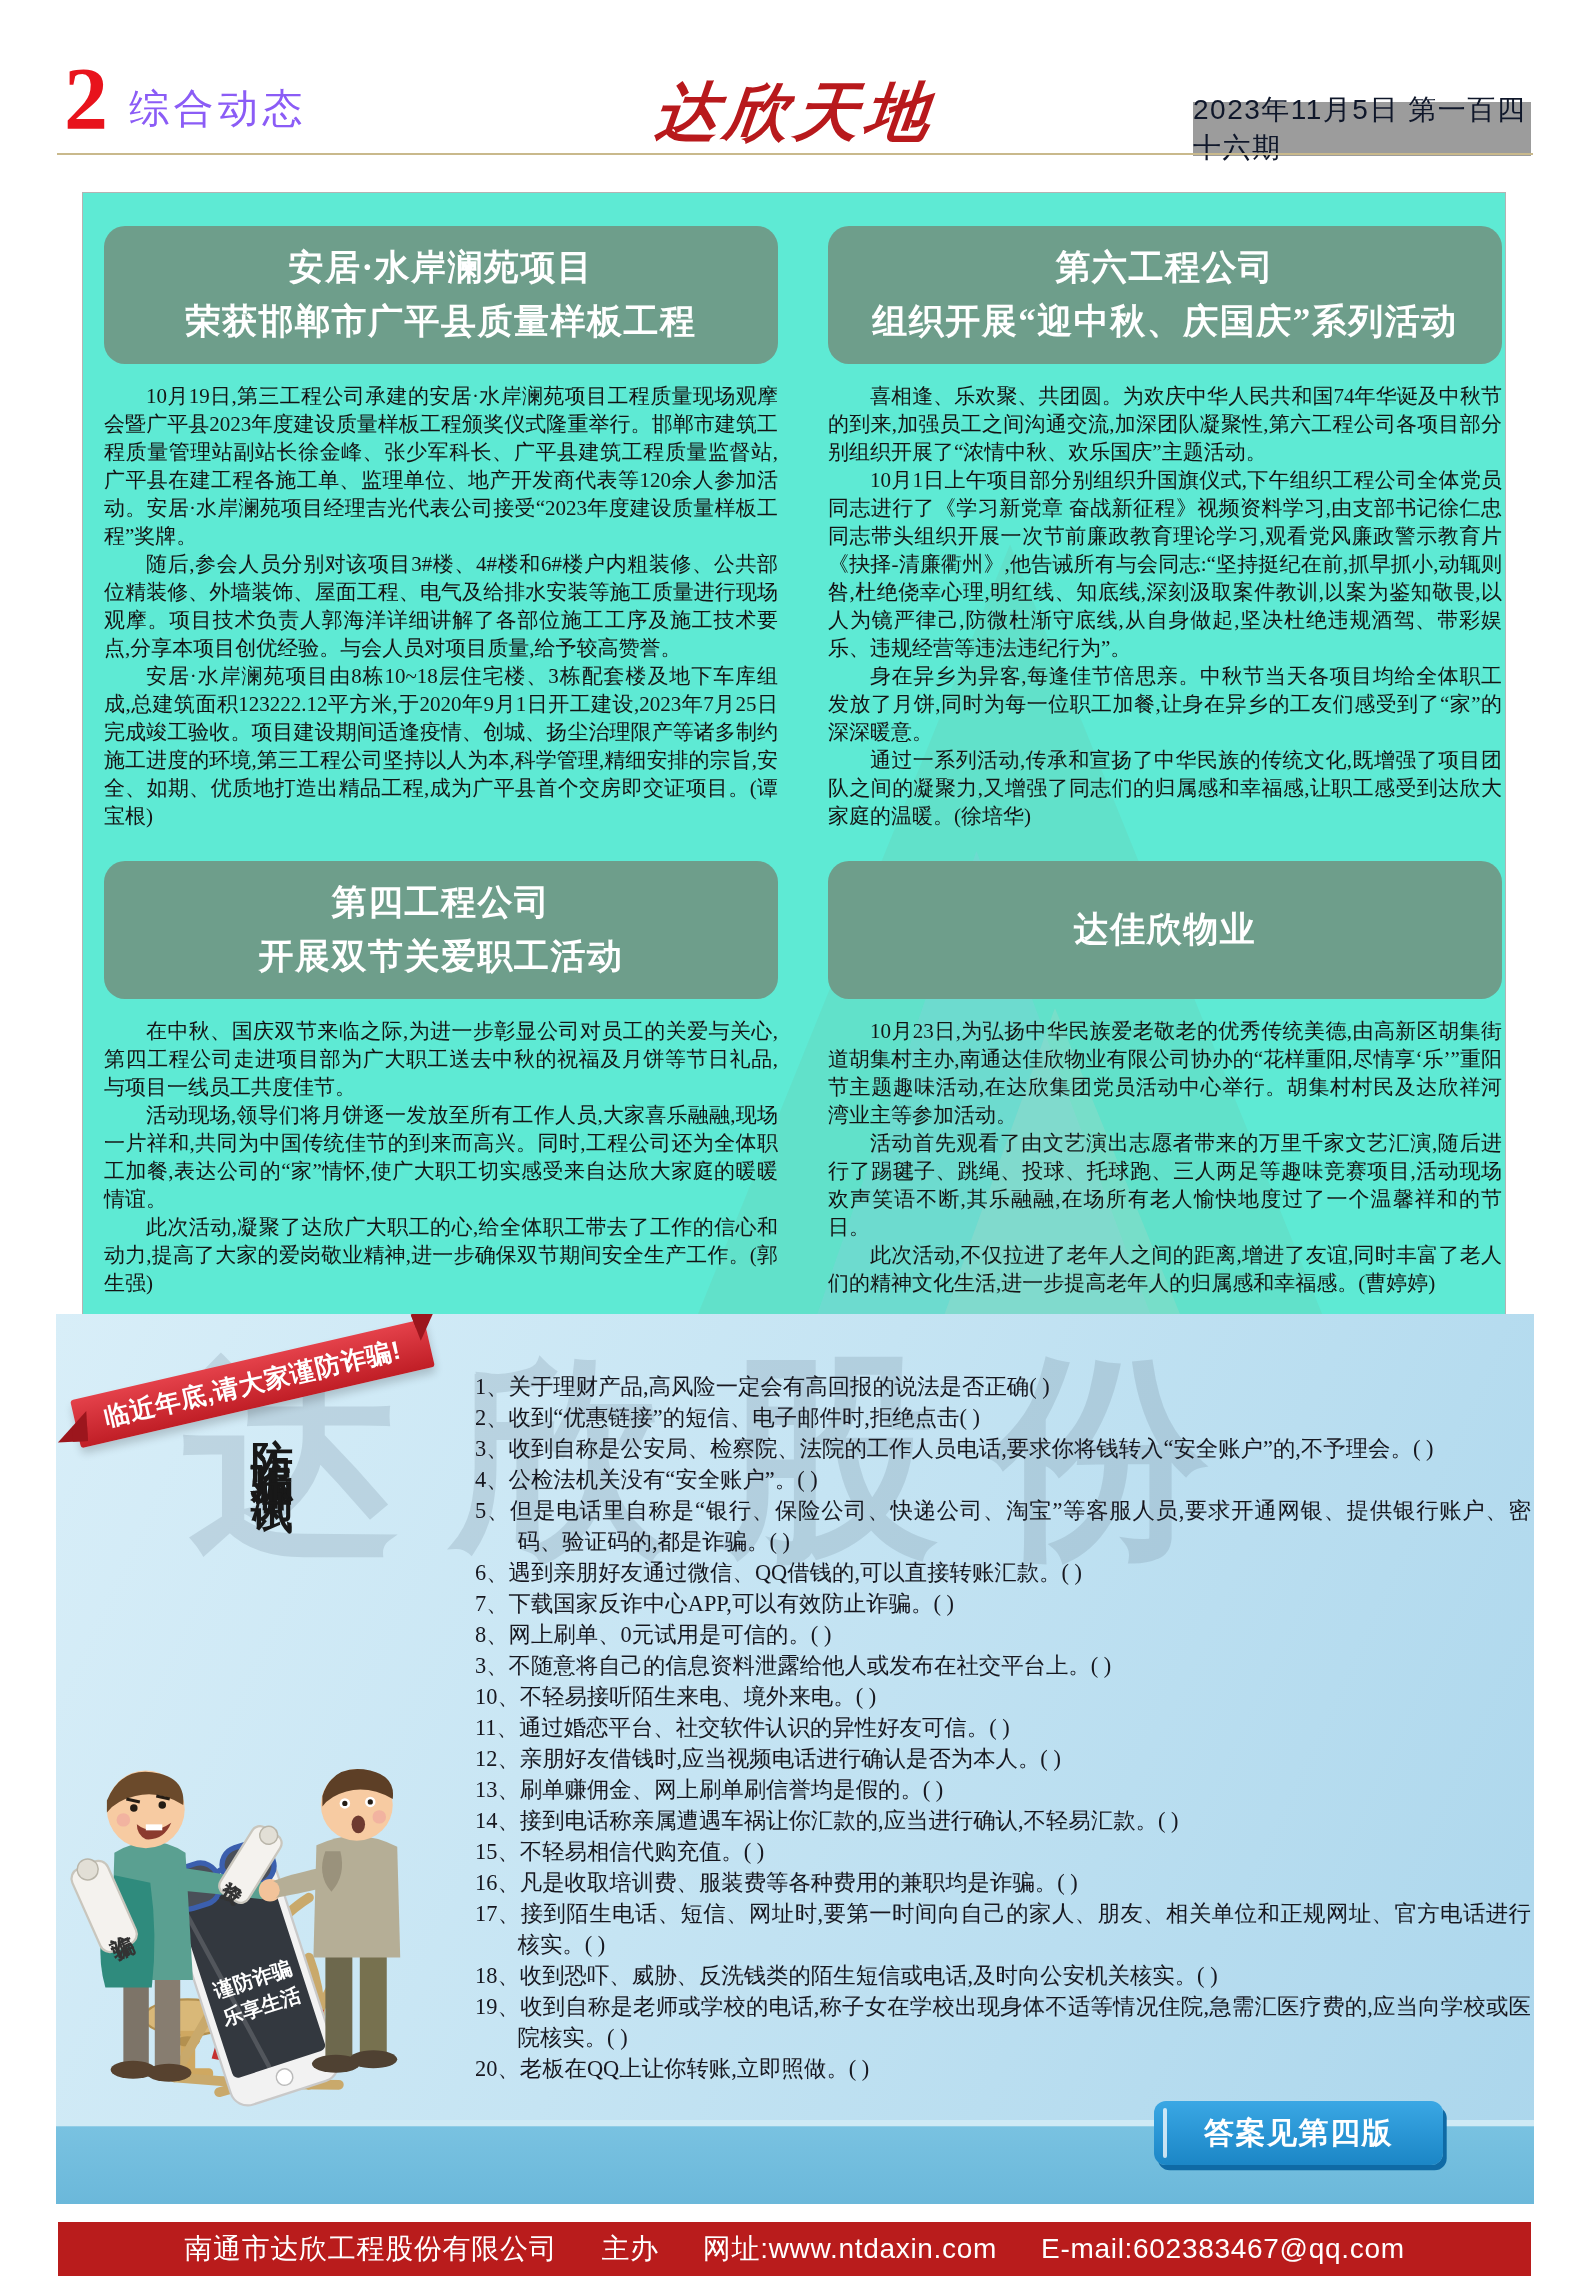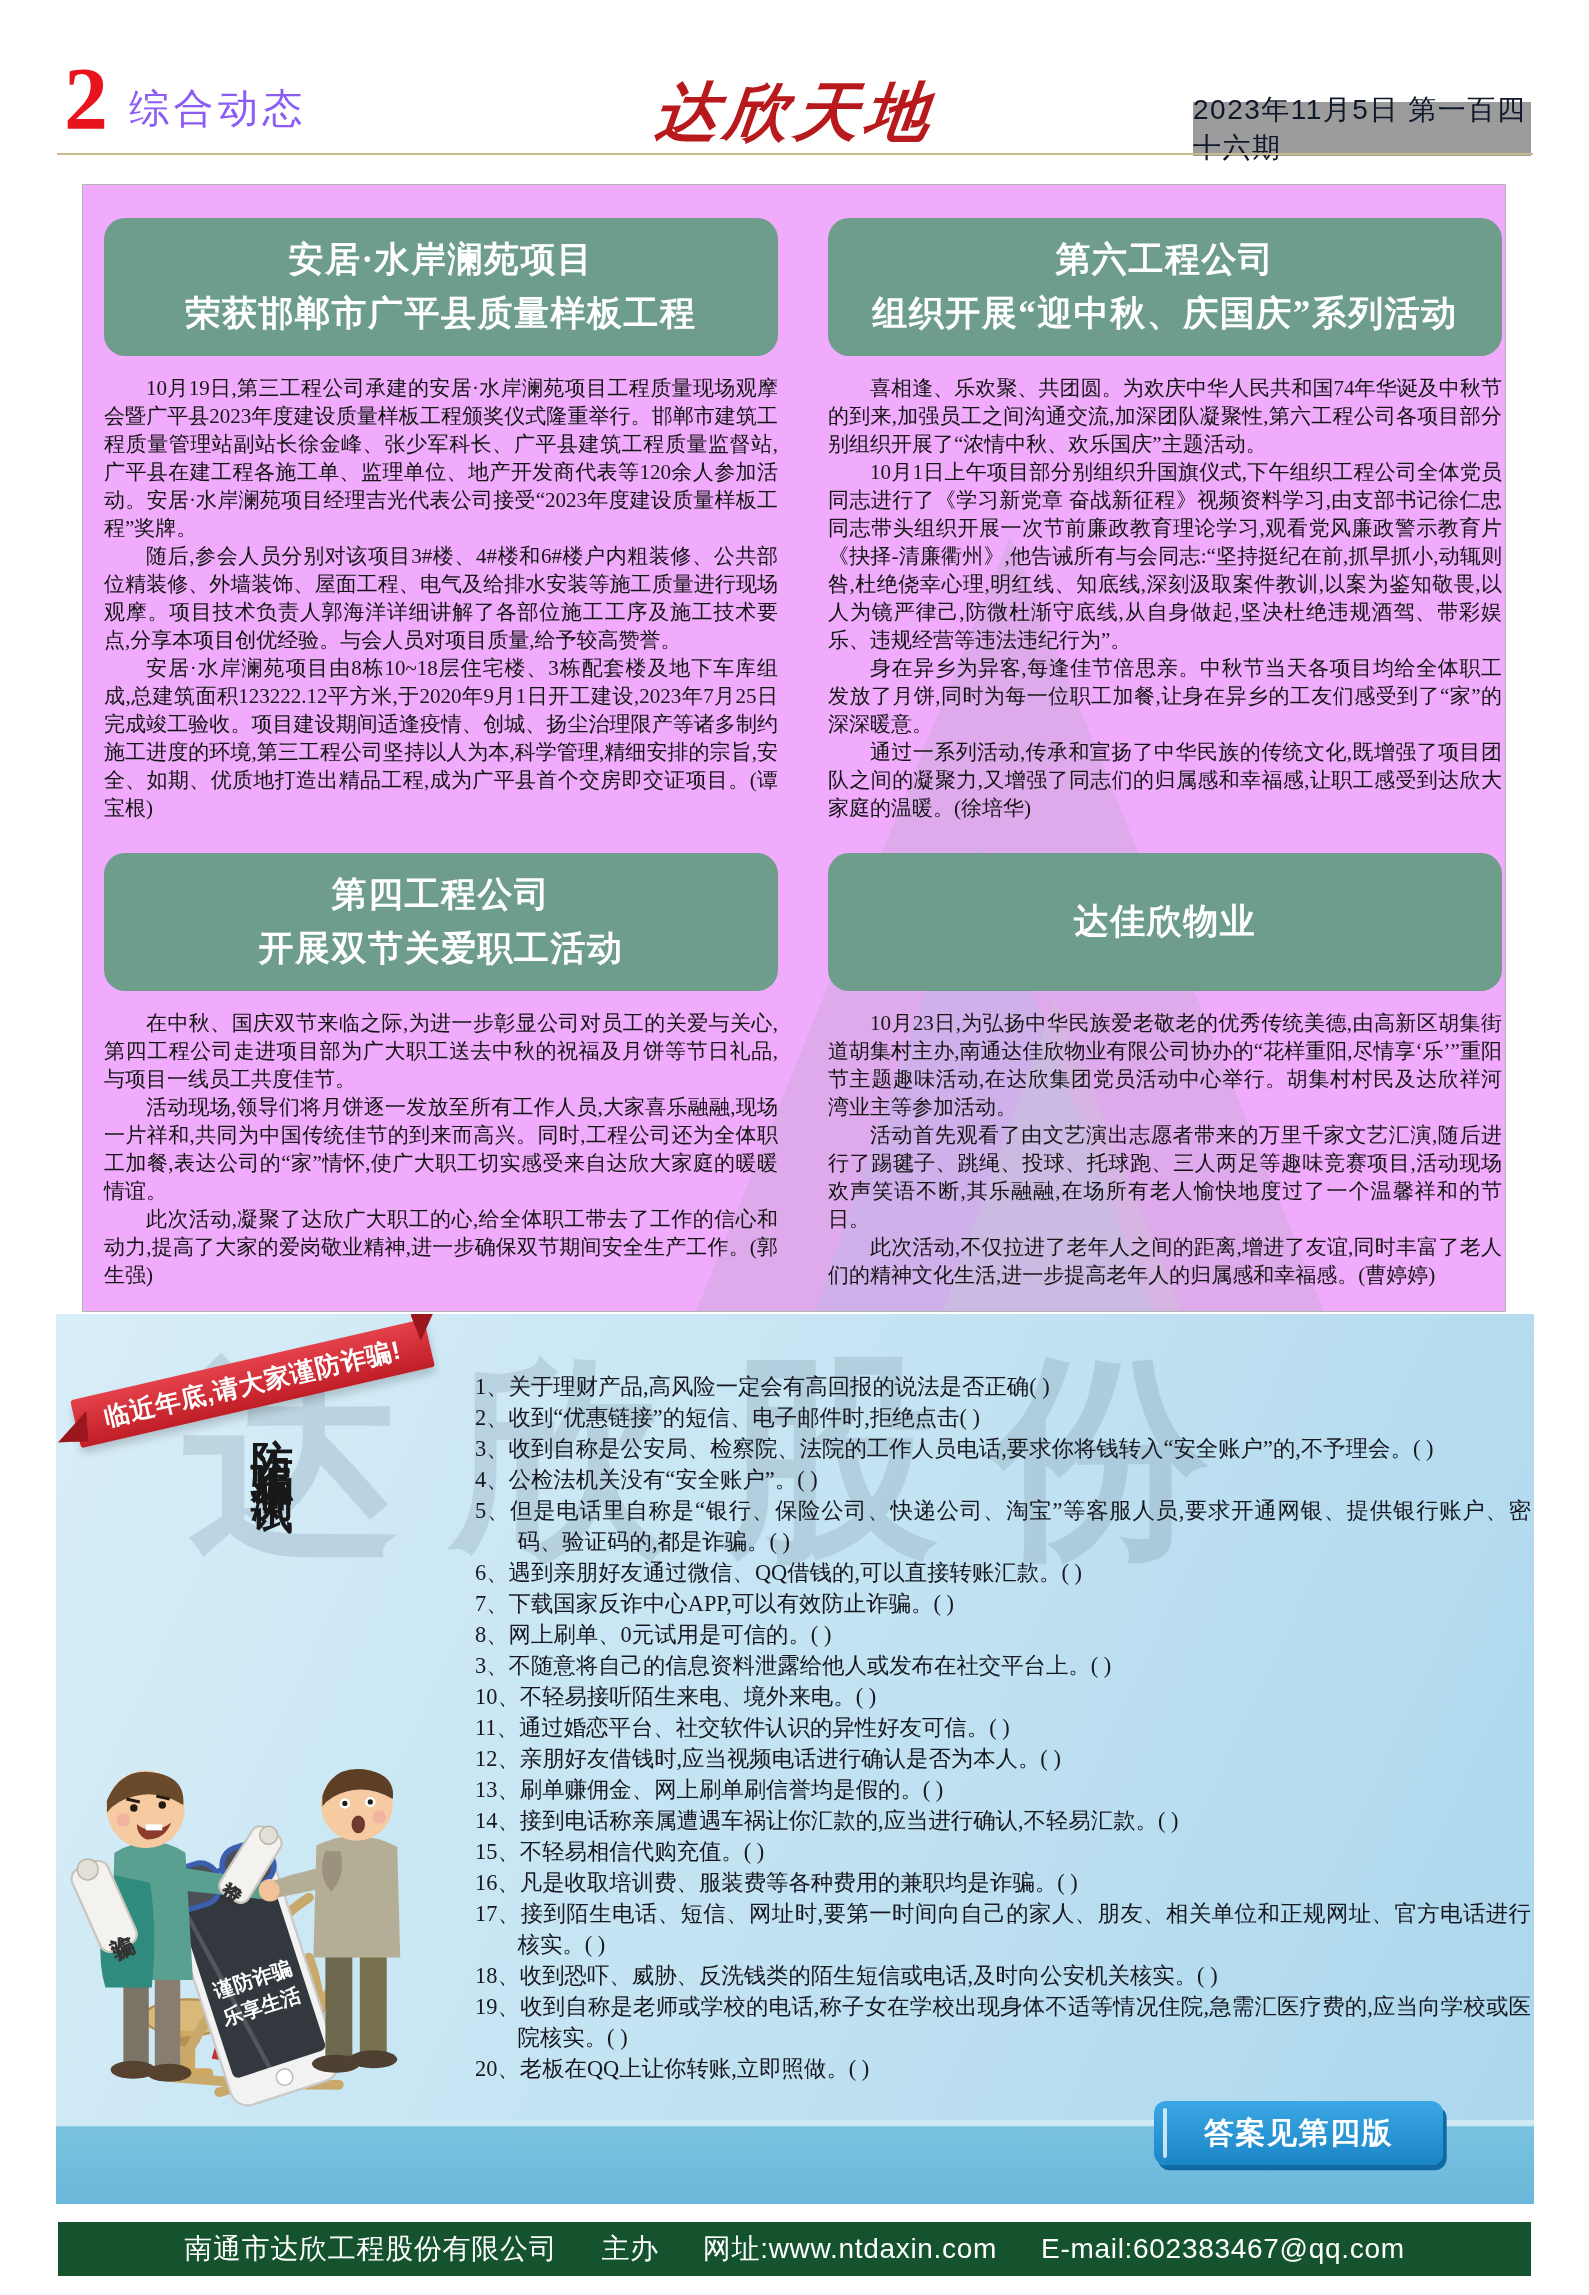"安居·水岸澜苑项目" .main-panel { background: #f0abfc -> #5eead4; top: 184px -> 192px }
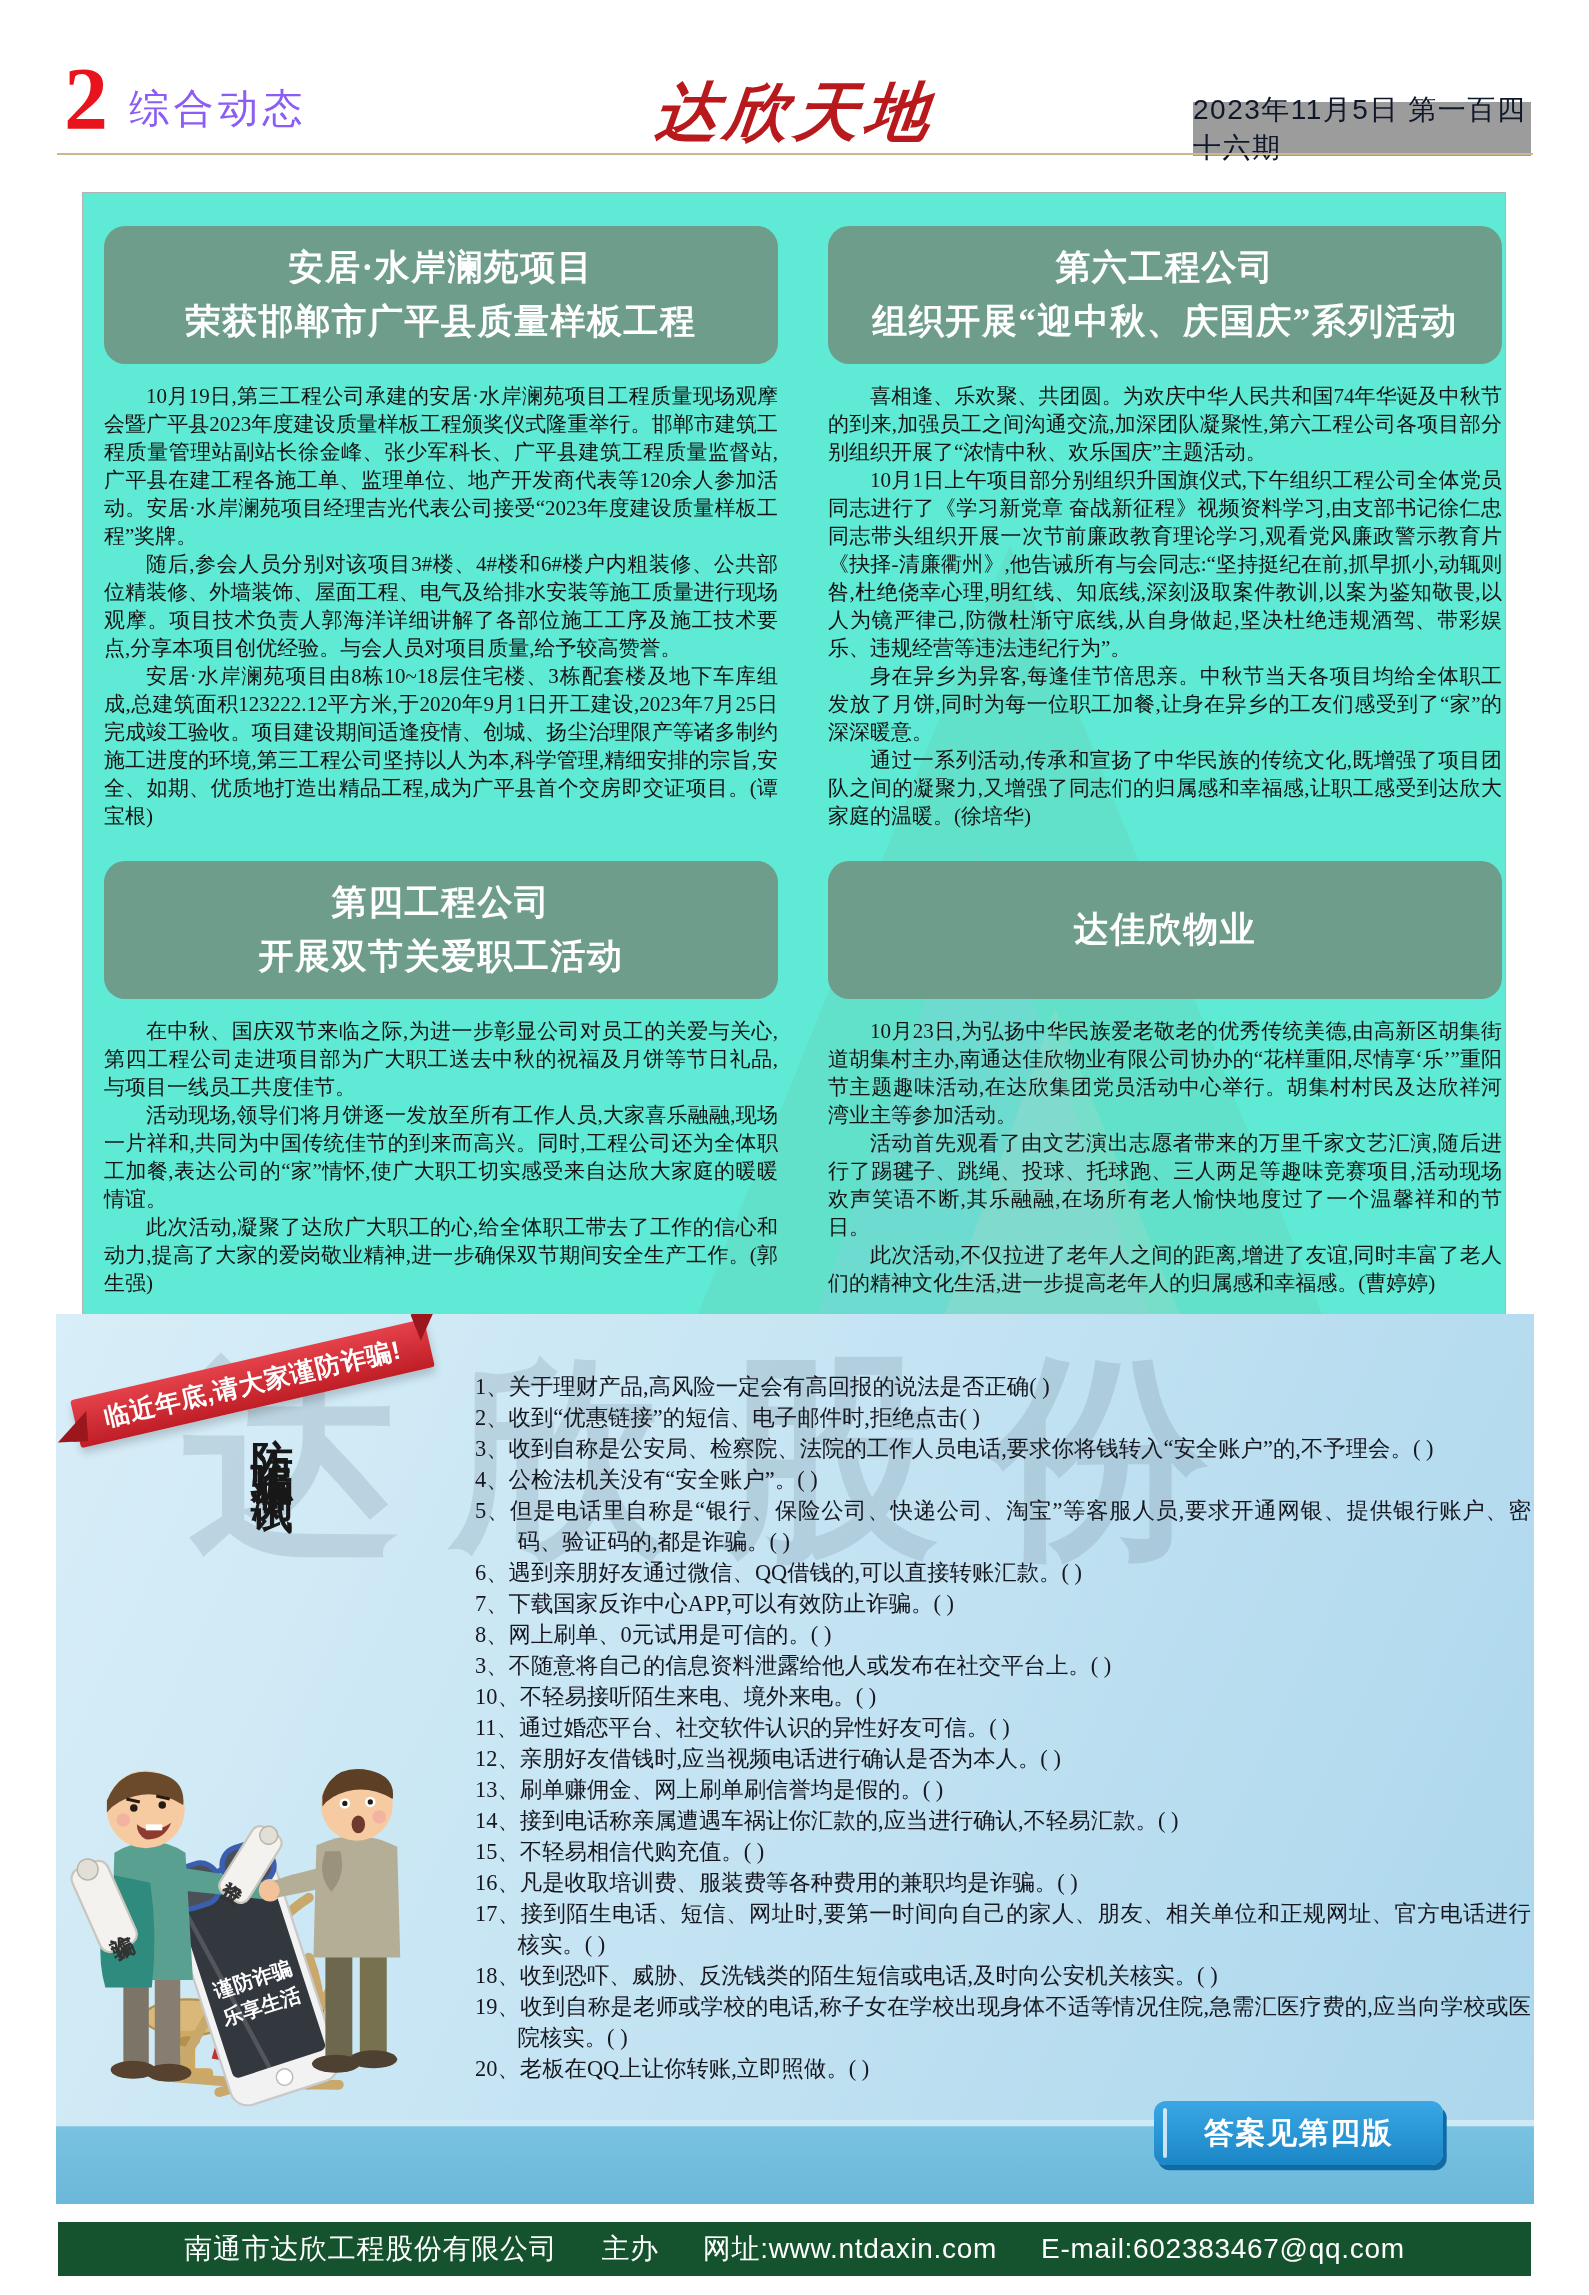"南通市达欣工程股份有限公司" .footer-bar { background: #14532d -> #b91c1c }
